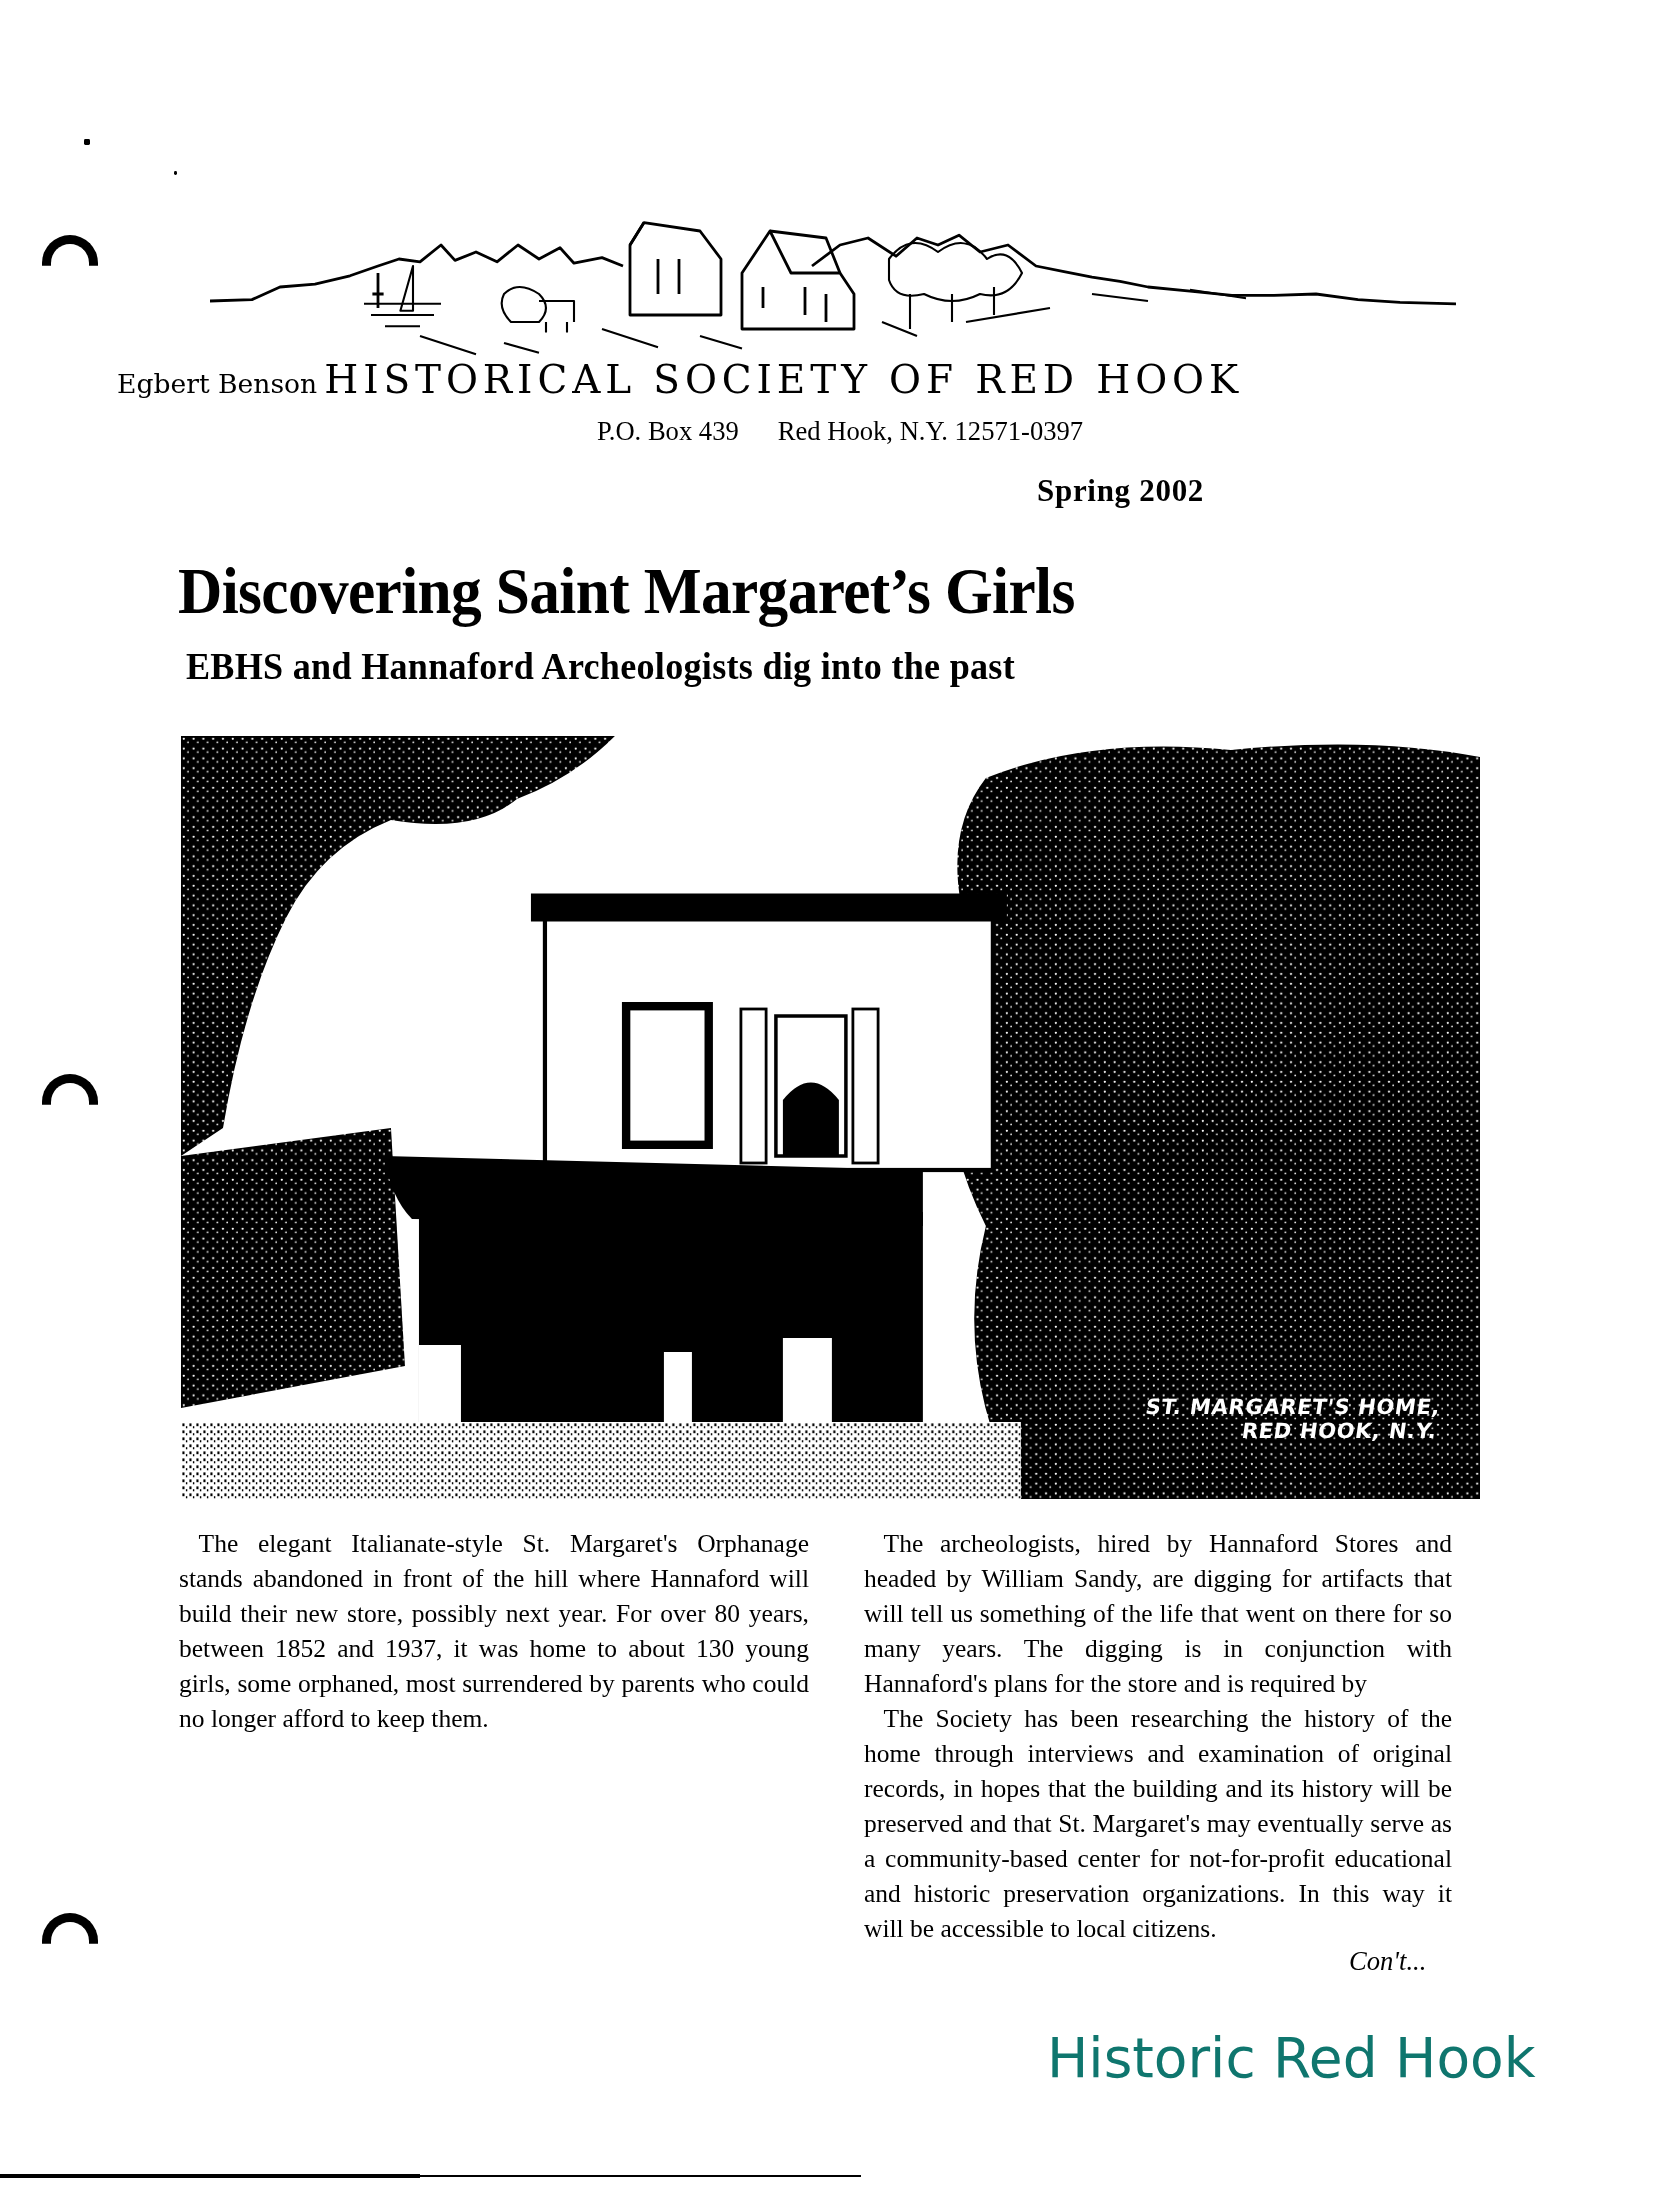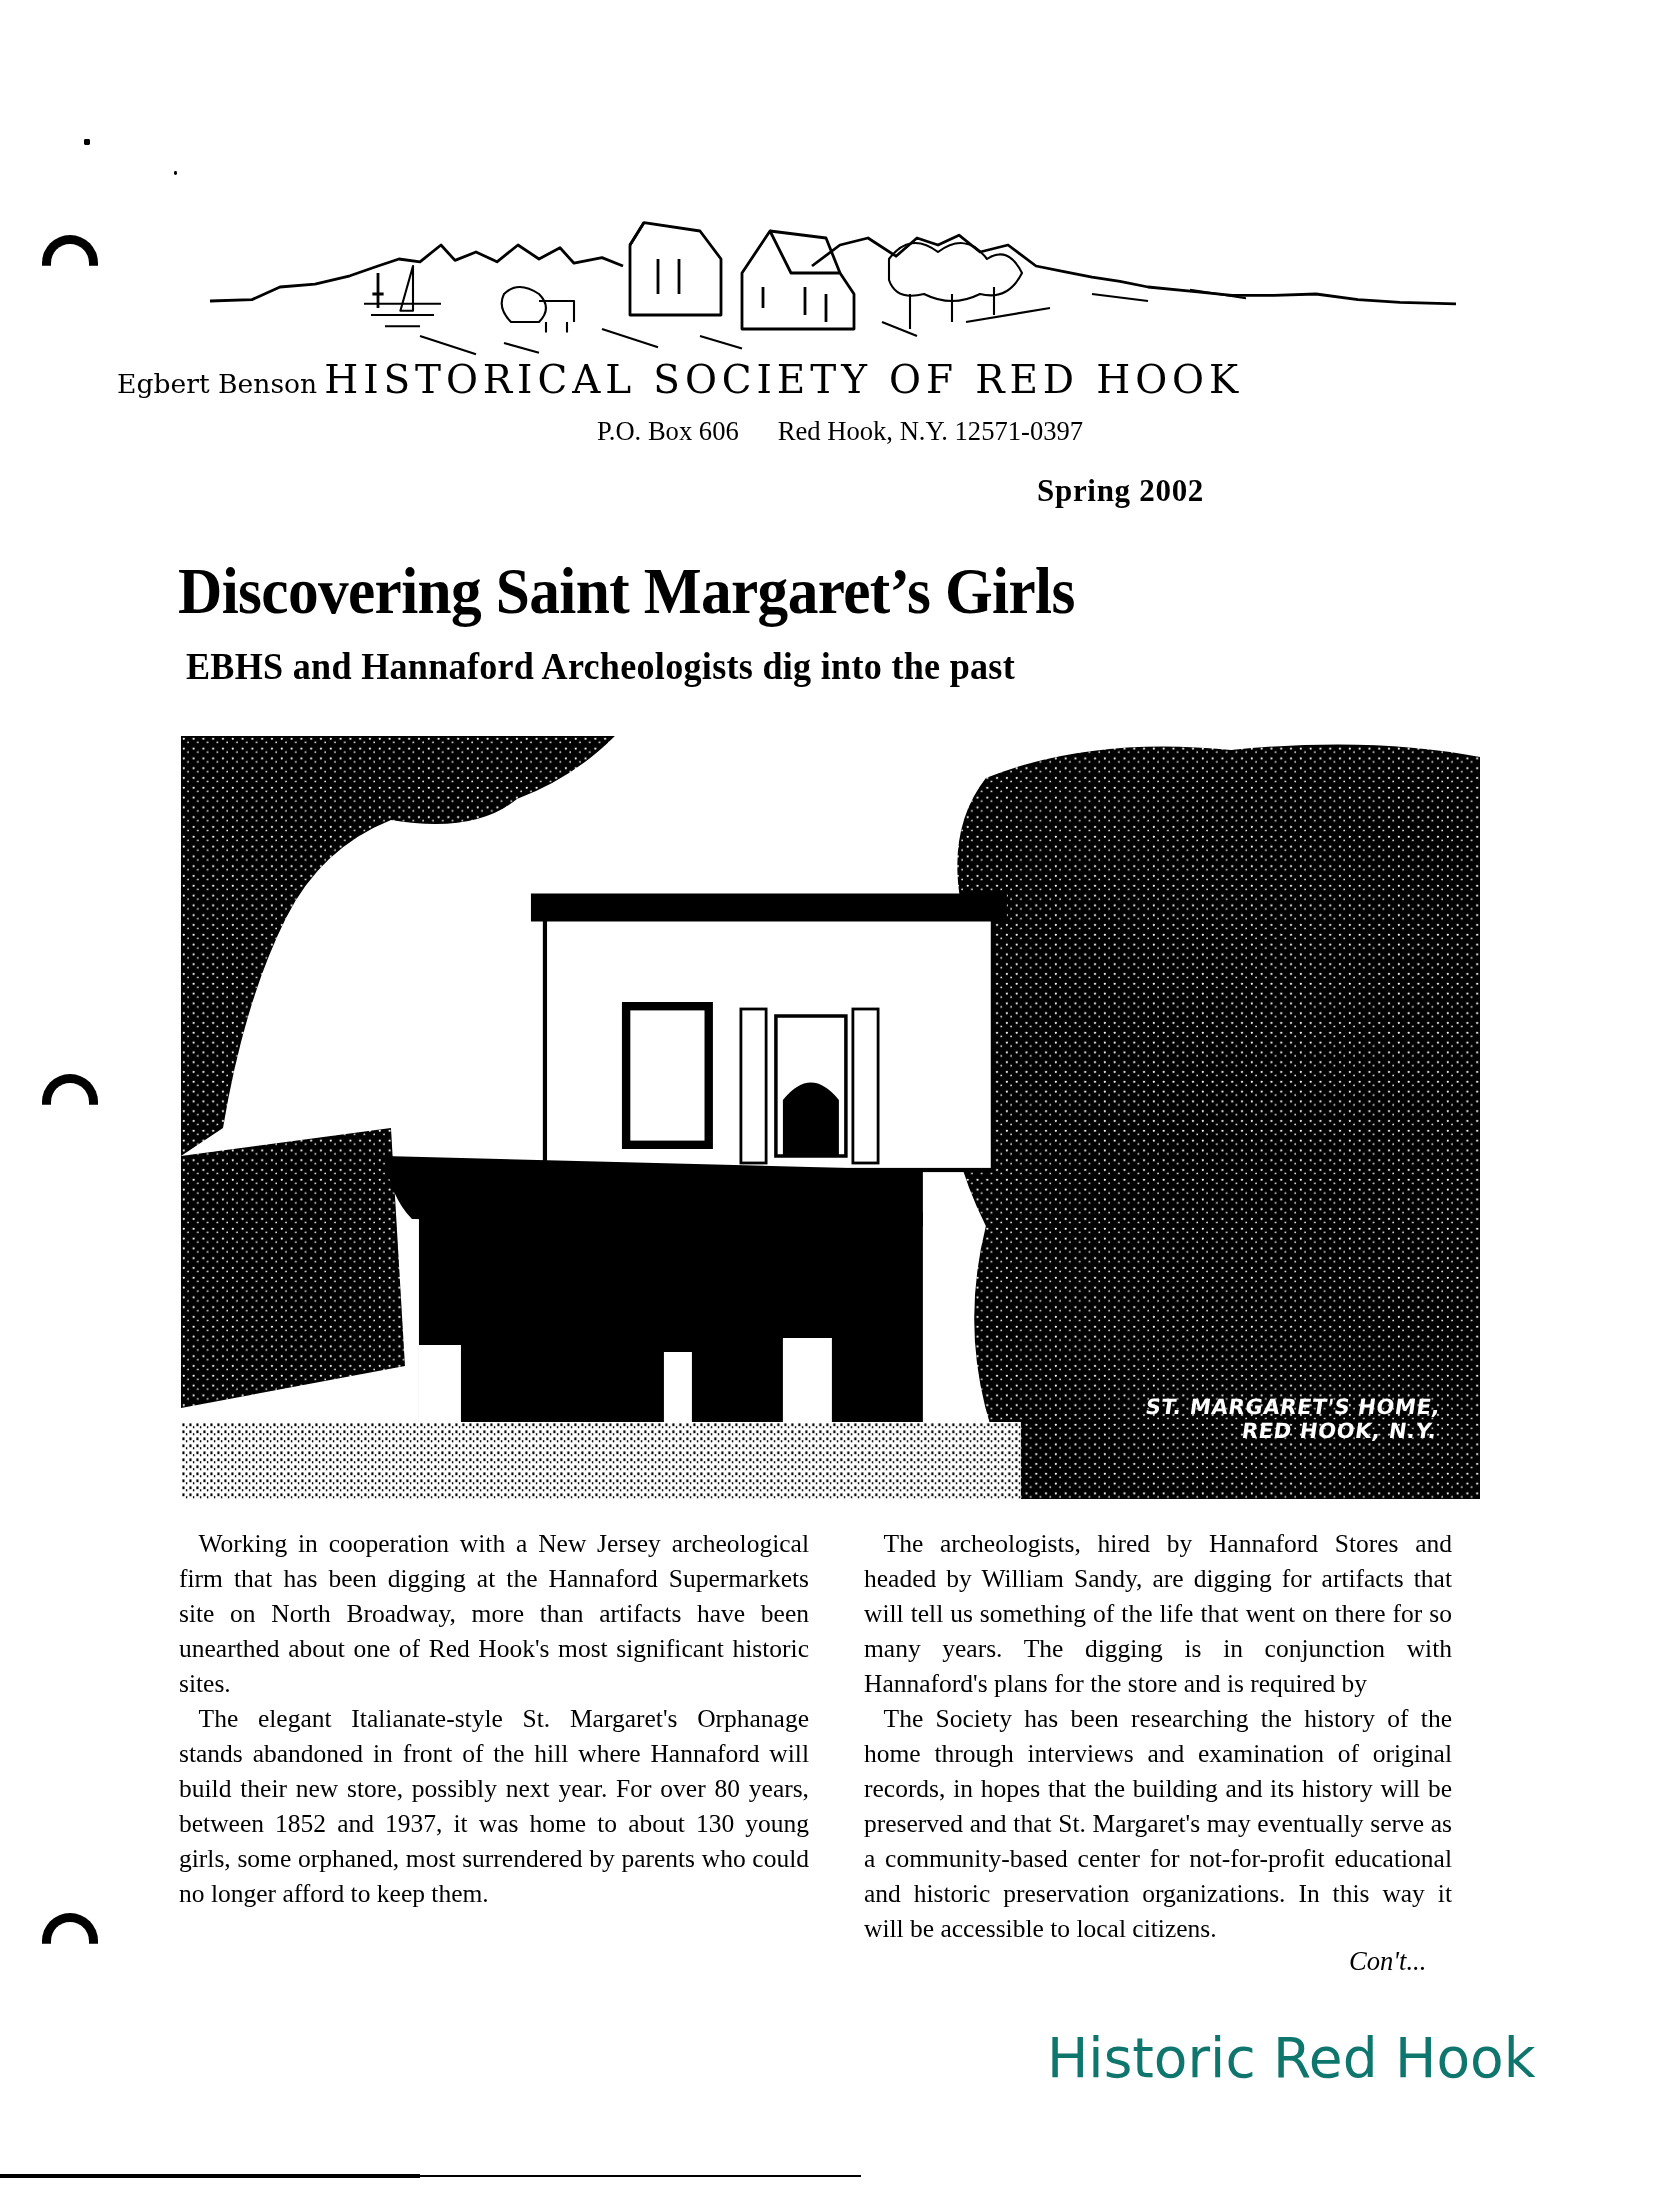"P.O. Box 606" span { text: 606 -> 439 }
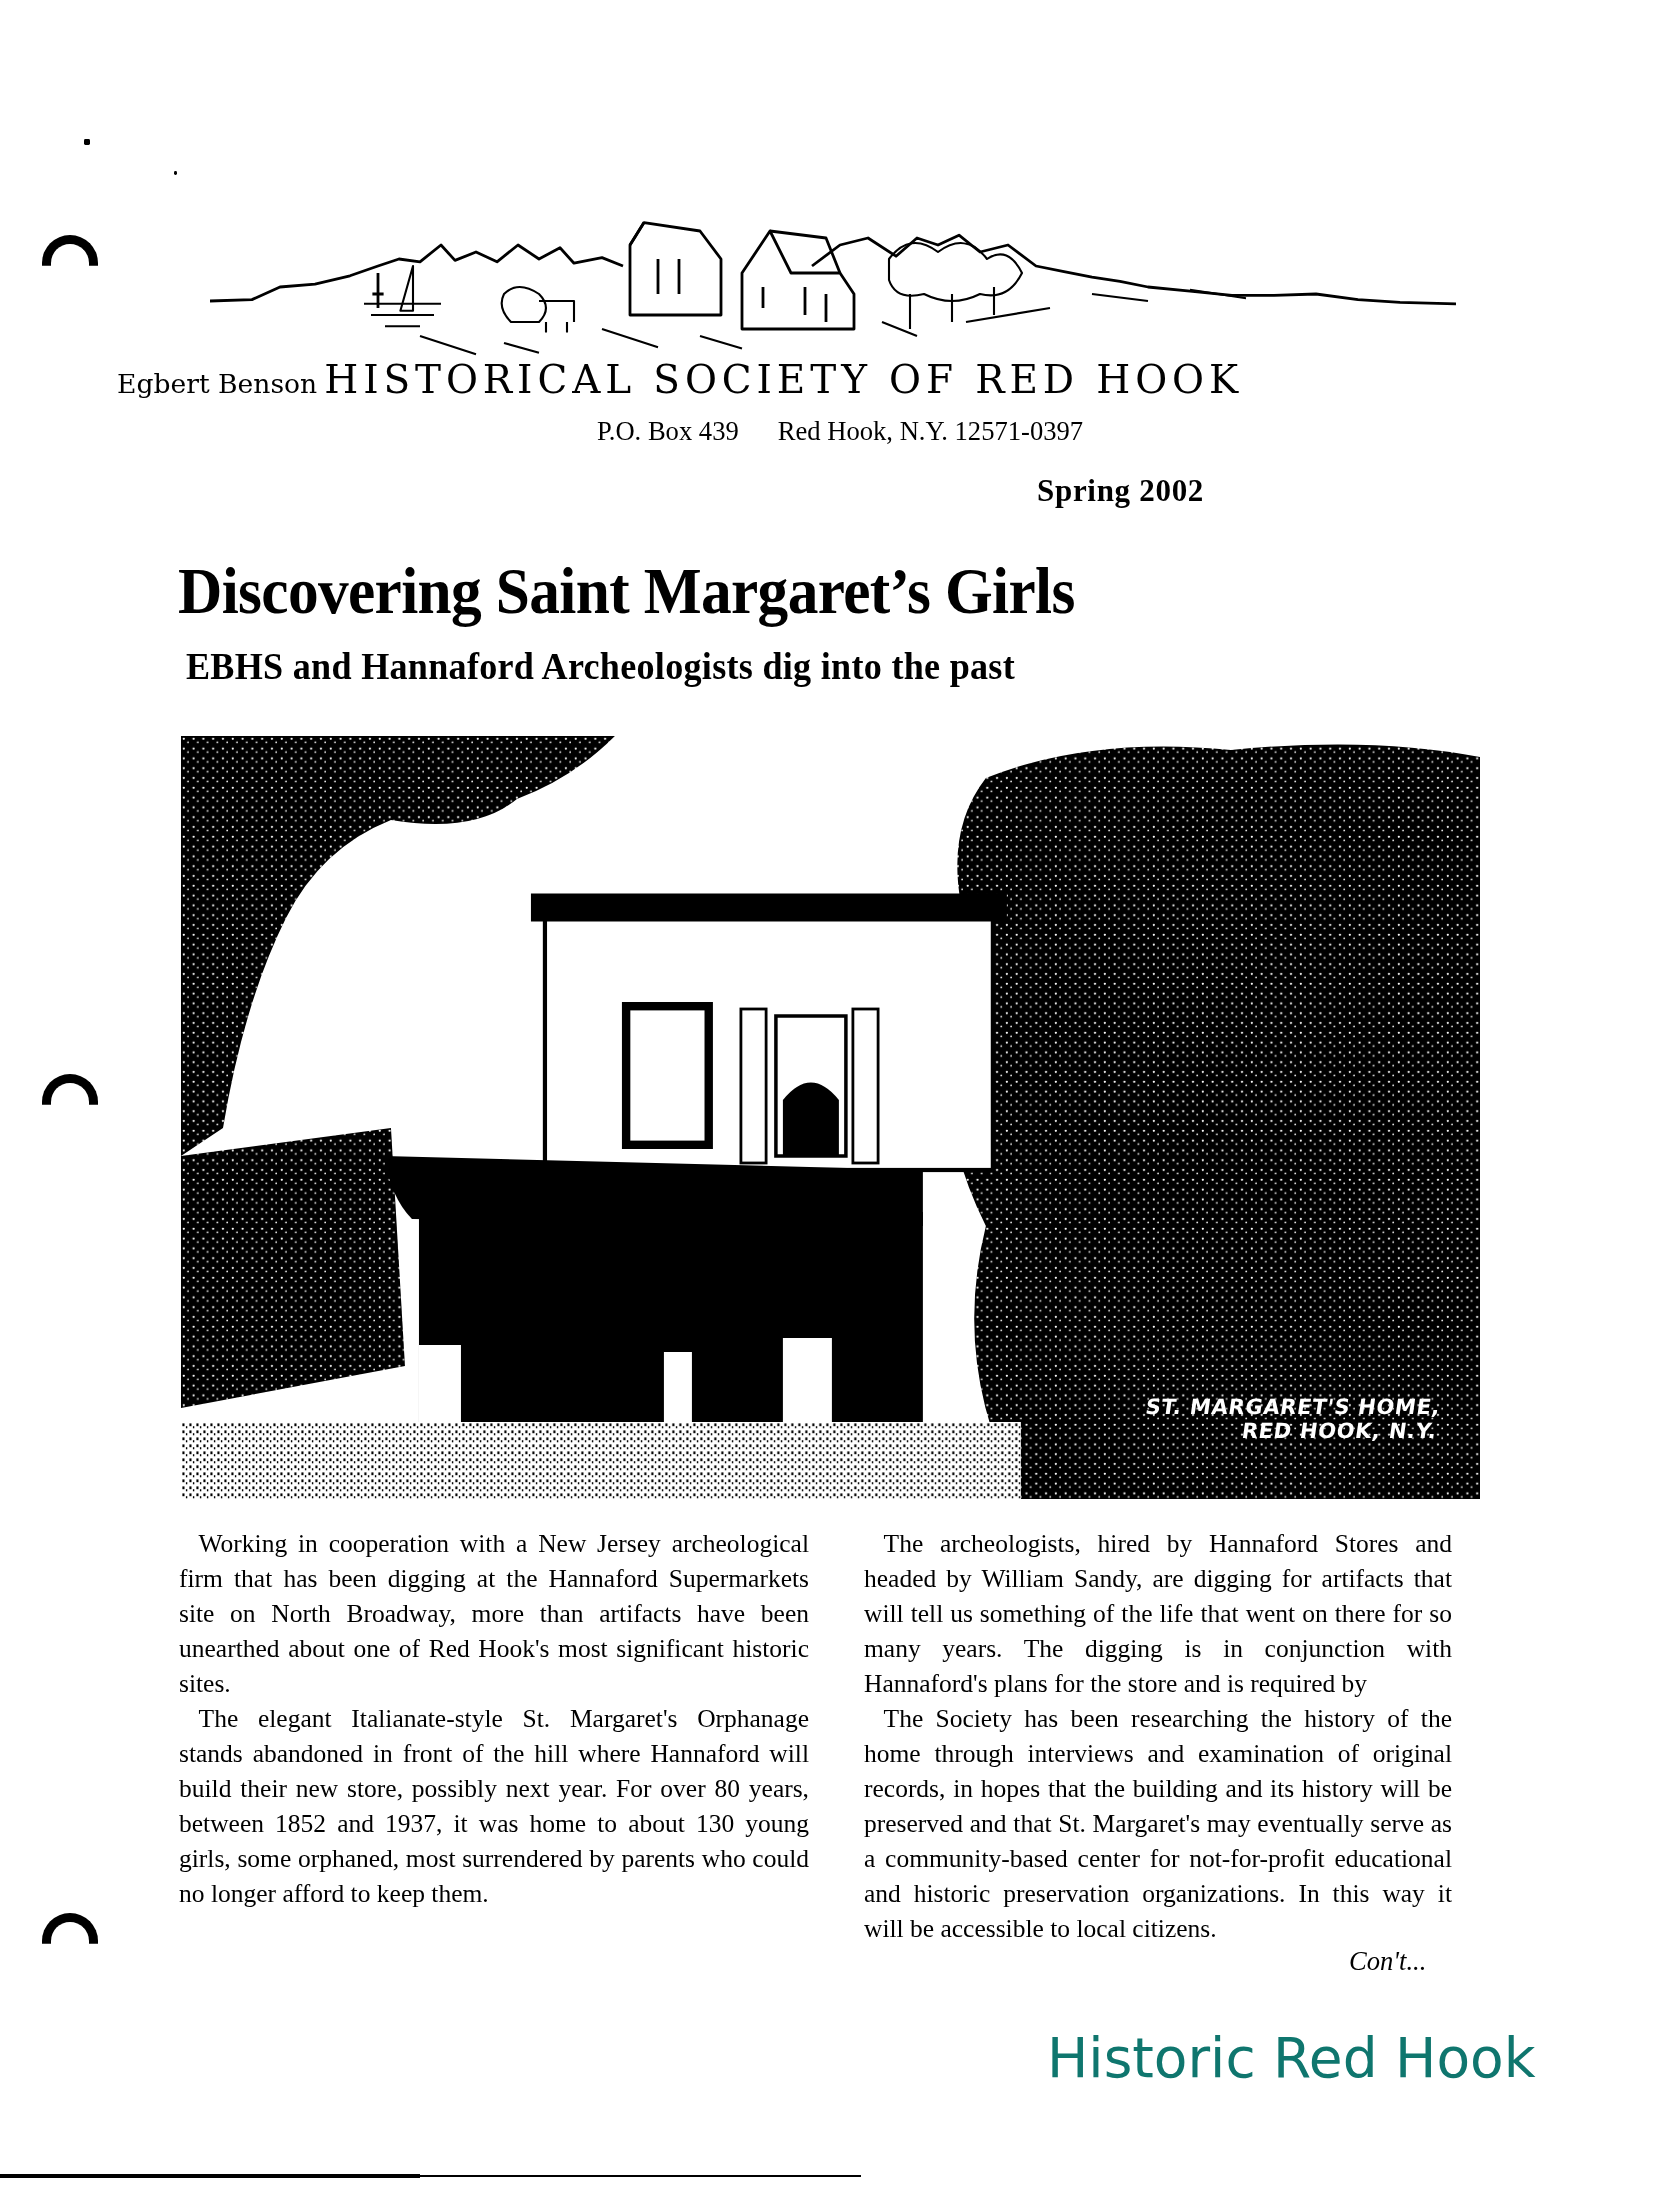"Working in cooperation with a" p { html: <p>Working in cooperation with a New Jersey archeological firm that has been digging at the Hannaford Supermarkets site on North Broadway, more than artifacts have been unearthed about one of Red Hook's most significant historic sites.</p> -> none }
